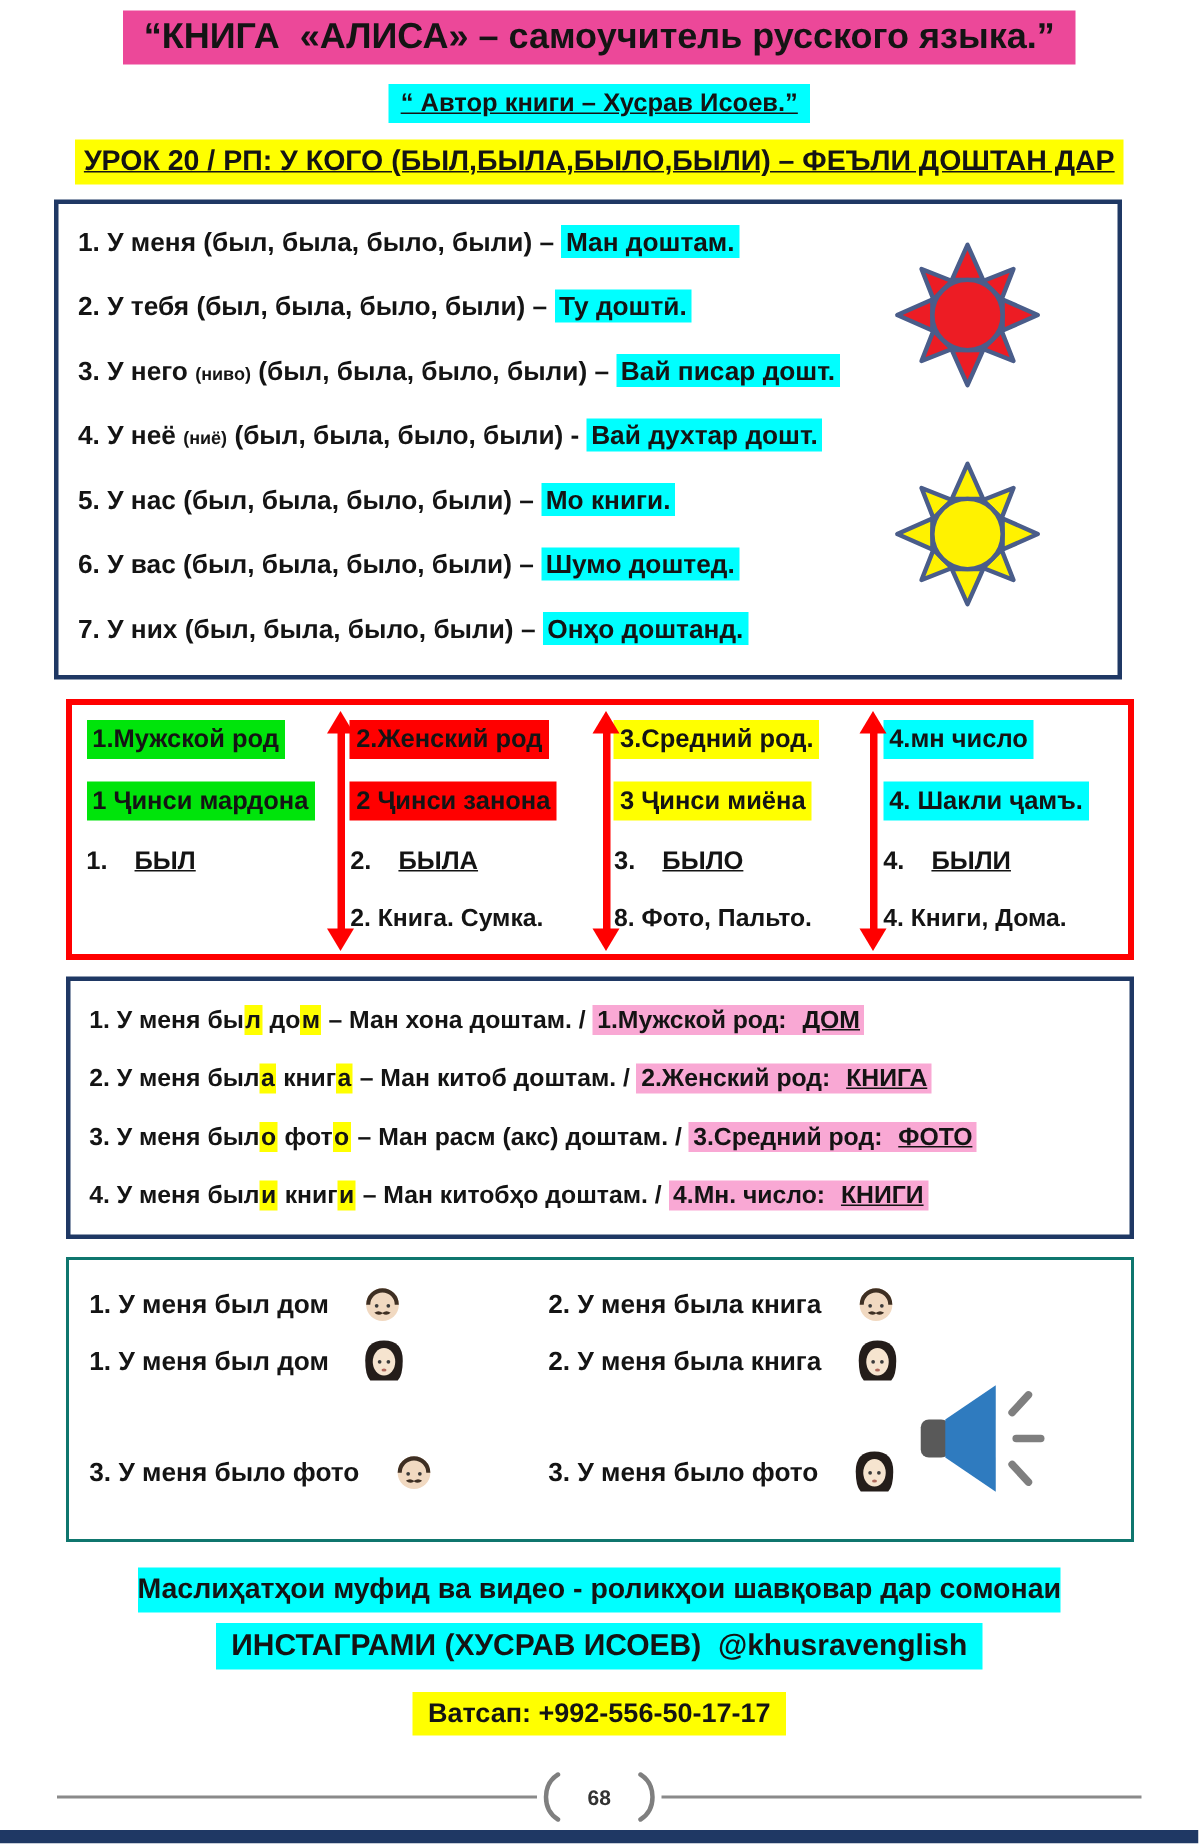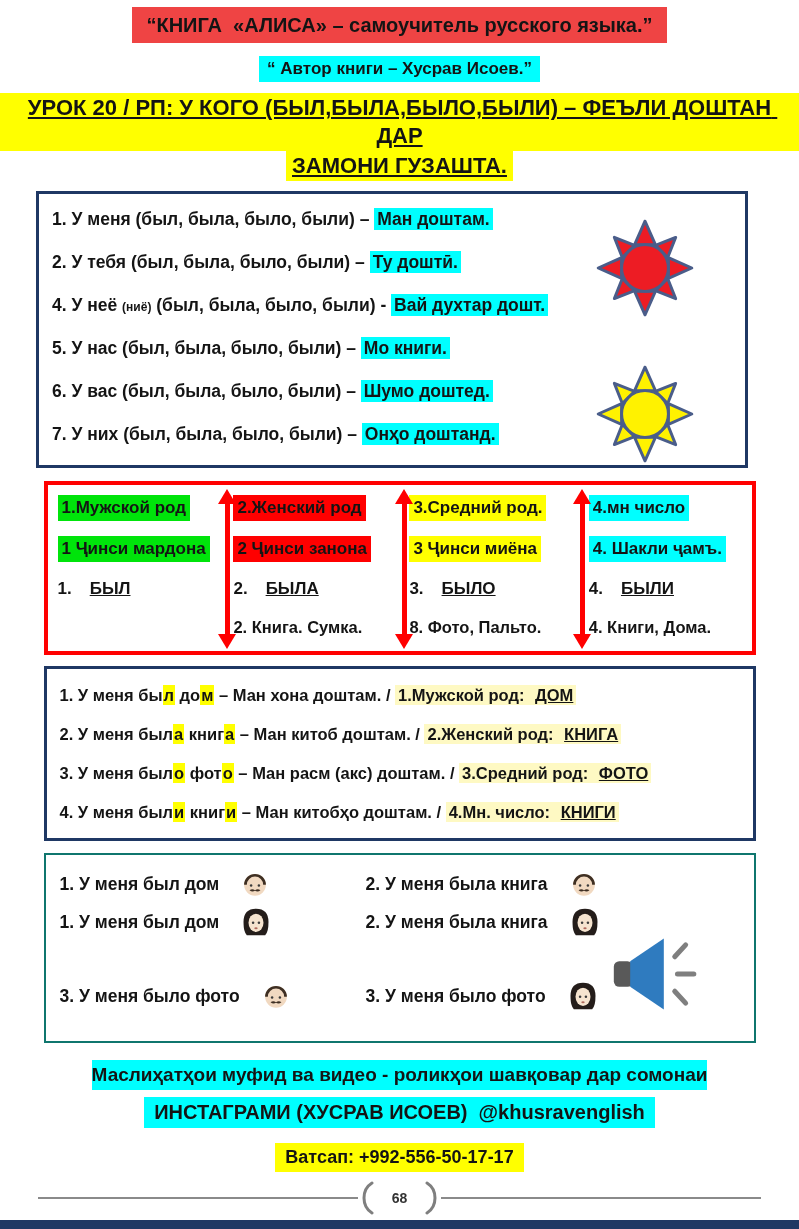"“КНИГА «АЛИСА» – самоучитель русского" .title { background: #ef4444 -> #ec4899; font-size: 20px -> 24px }
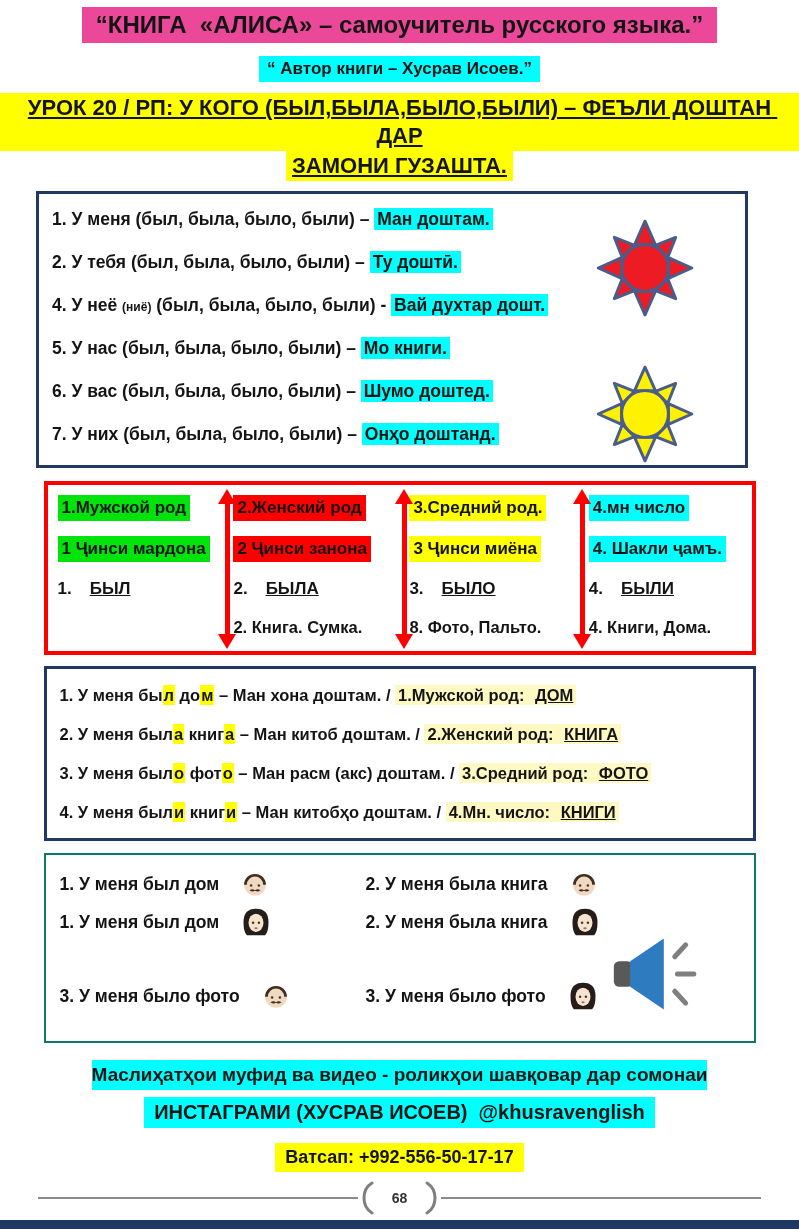"“ Автор книги – Хусрав" .author { text-decoration: none -> underline }
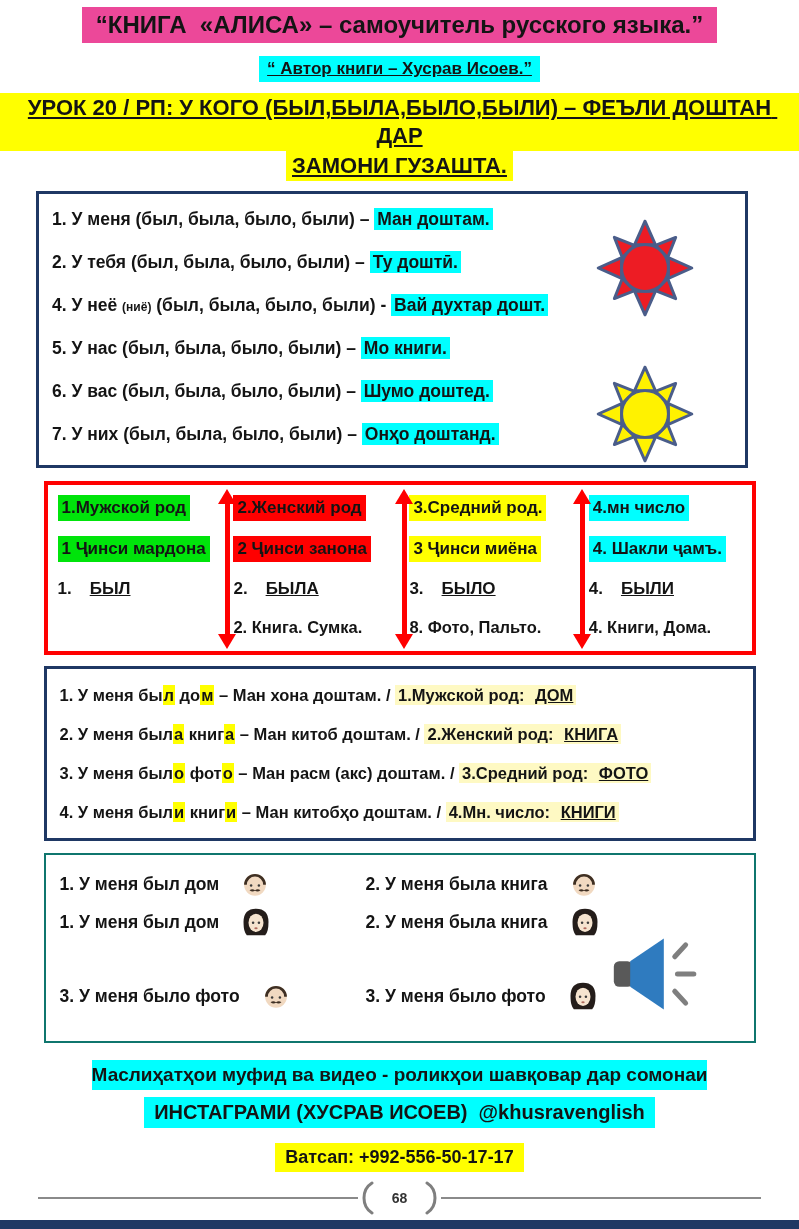"УРОК 20 / РП: У" .lesson-line span { font-size: 22px -> 19px }
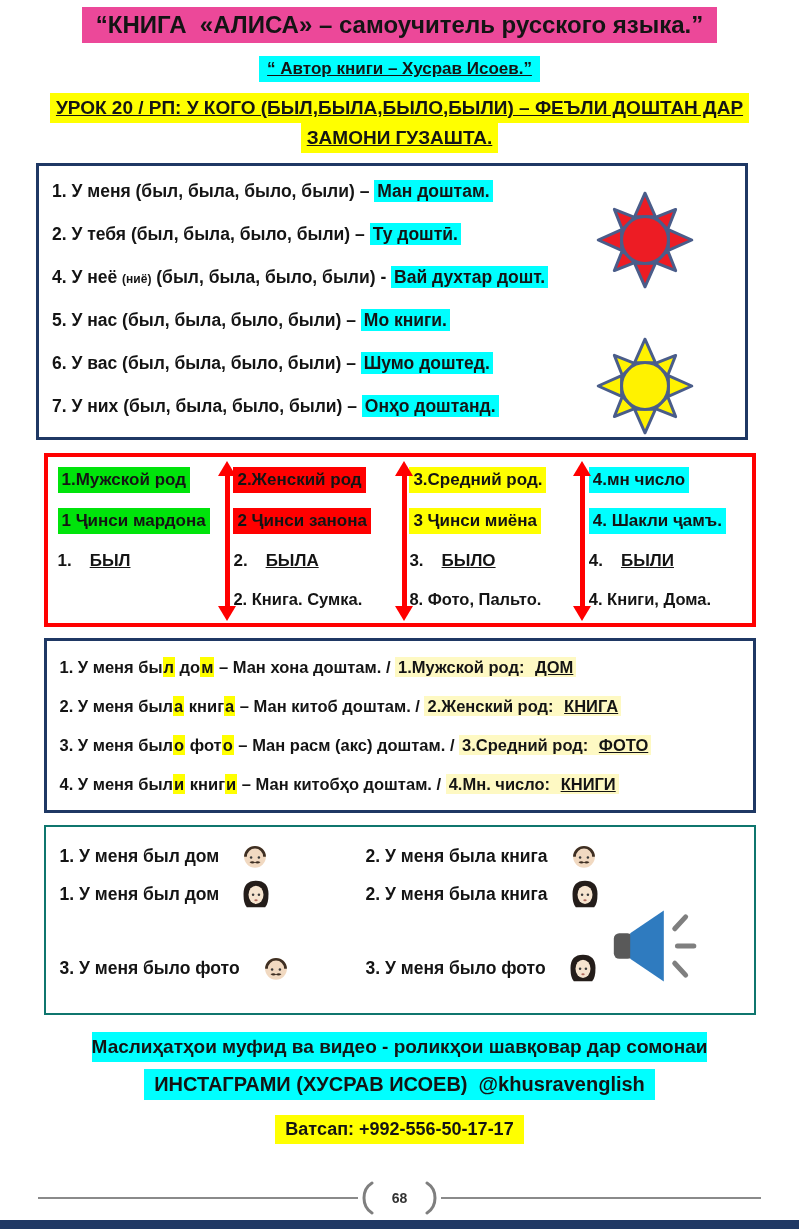"ЗАМОНИ ГУЗАШТА." span.lesson-line { html: <span><span>ЗАМОНИ ГУЗАШТА.</span></span> -> none }
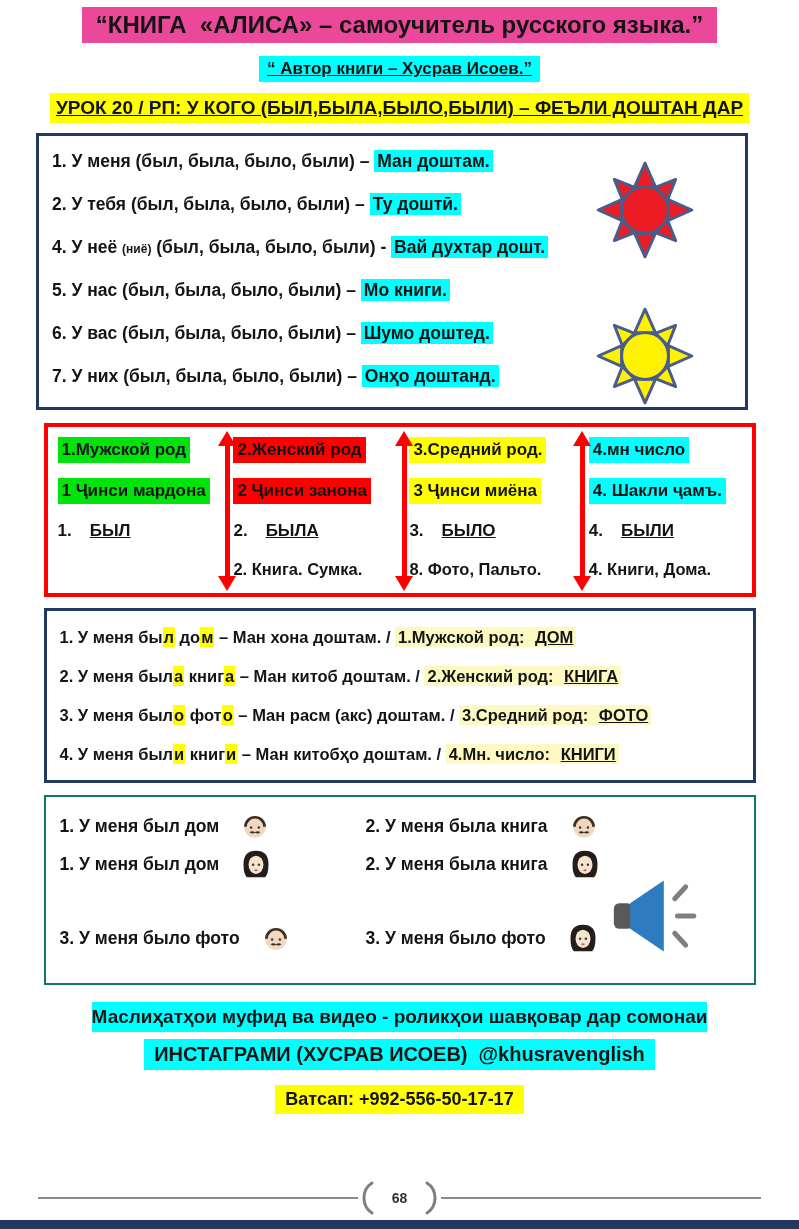"3. У него (ниво) (был," div.ex-line { html: none -> <div> <span>3. У него </span><span>(ниво)</span><span> (был, была, было, были) – </span><span>Вай писар дошт.</span> </div> }
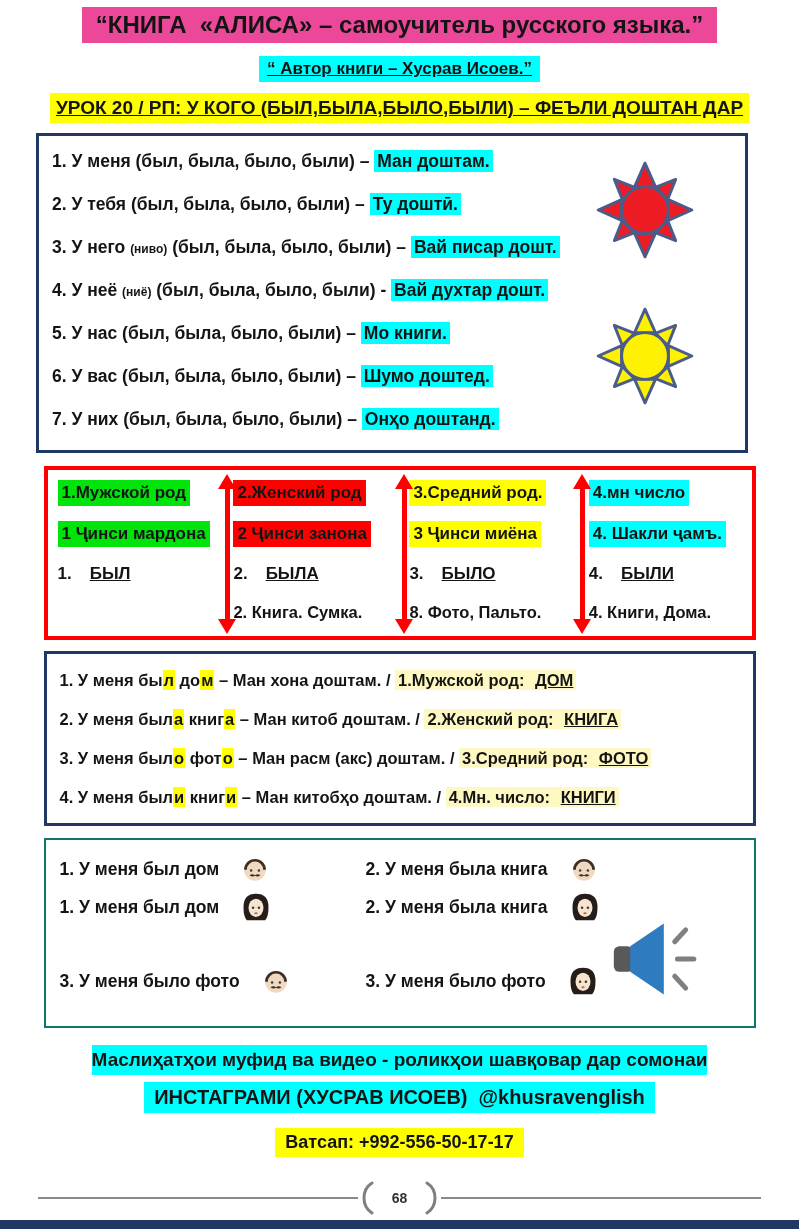"1.Мужской род: ДОМ" .u-line .label-y { background: #fef9c3 -> #f9a8d4 }
